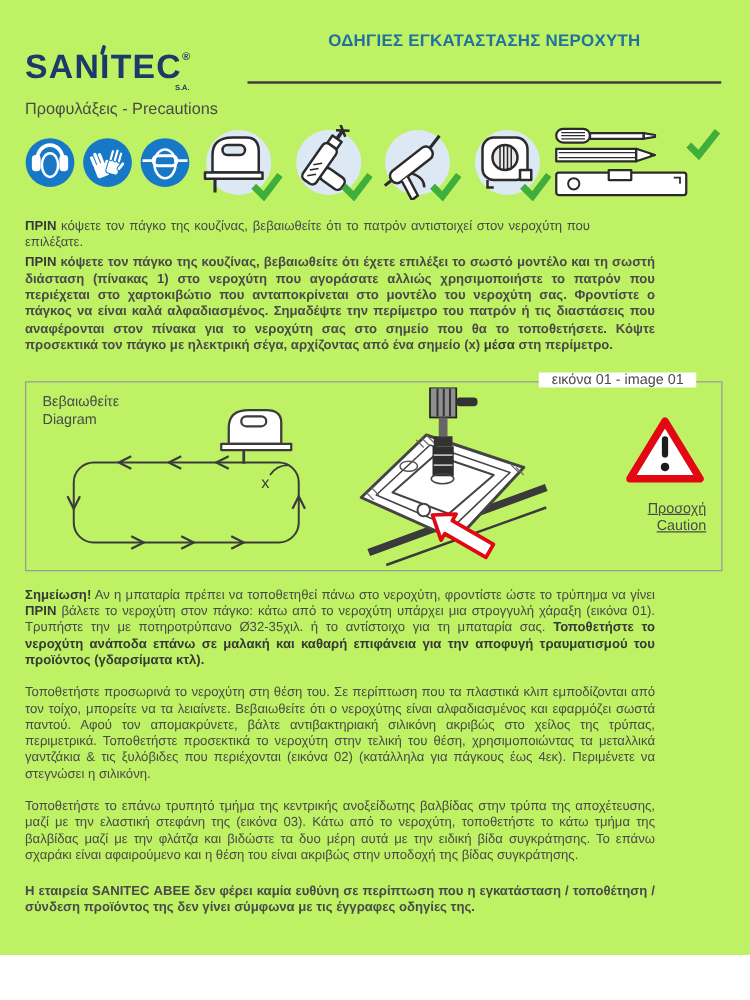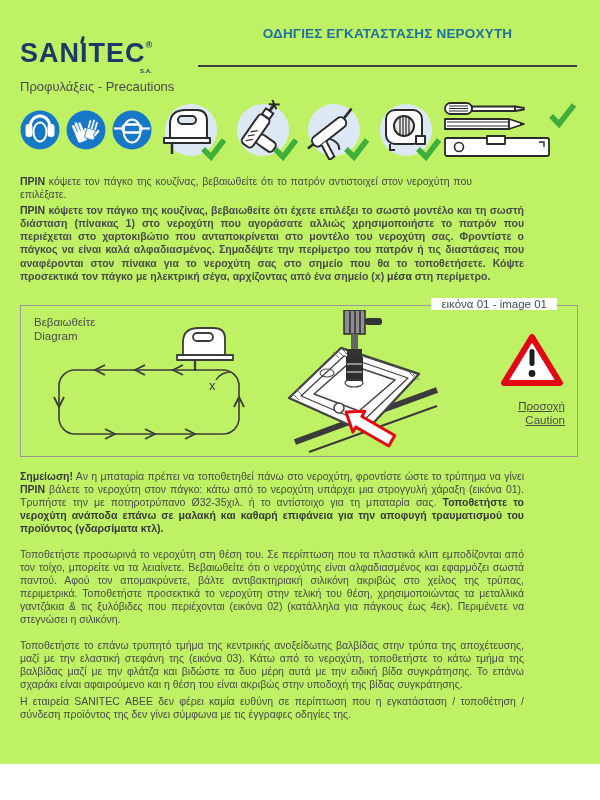"Η εταιρεία SANITEC ΑΒΕΕ δεν" .footer-para { font-weight: none -> bold; margin-top: 4px -> 16px }
